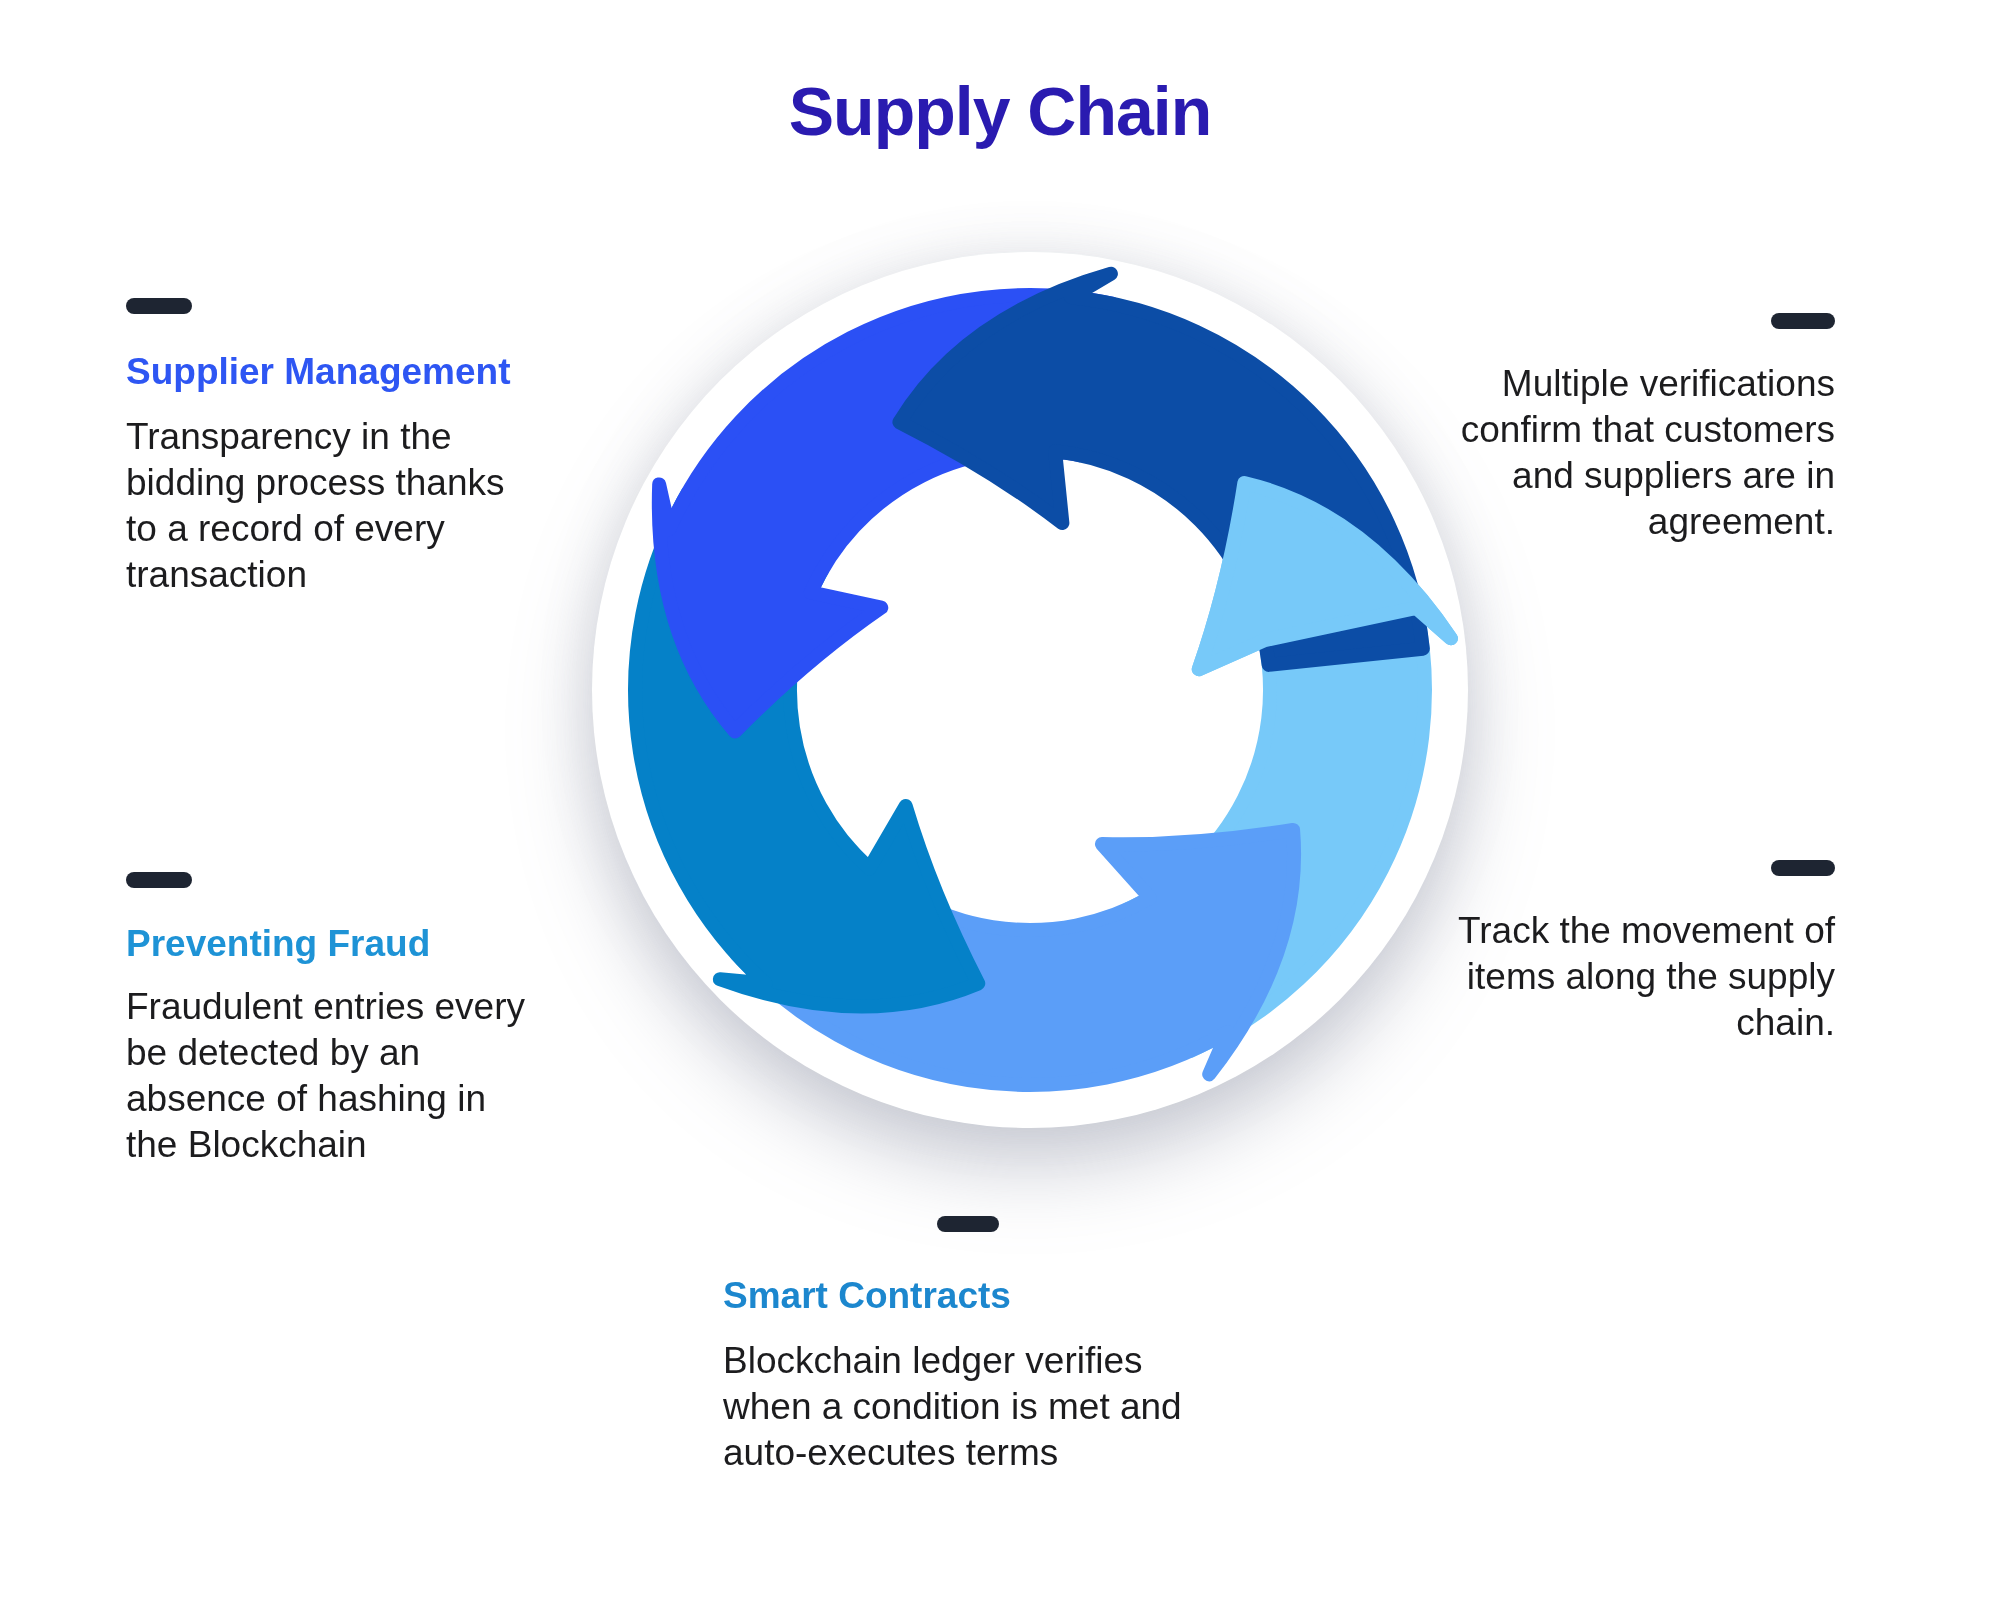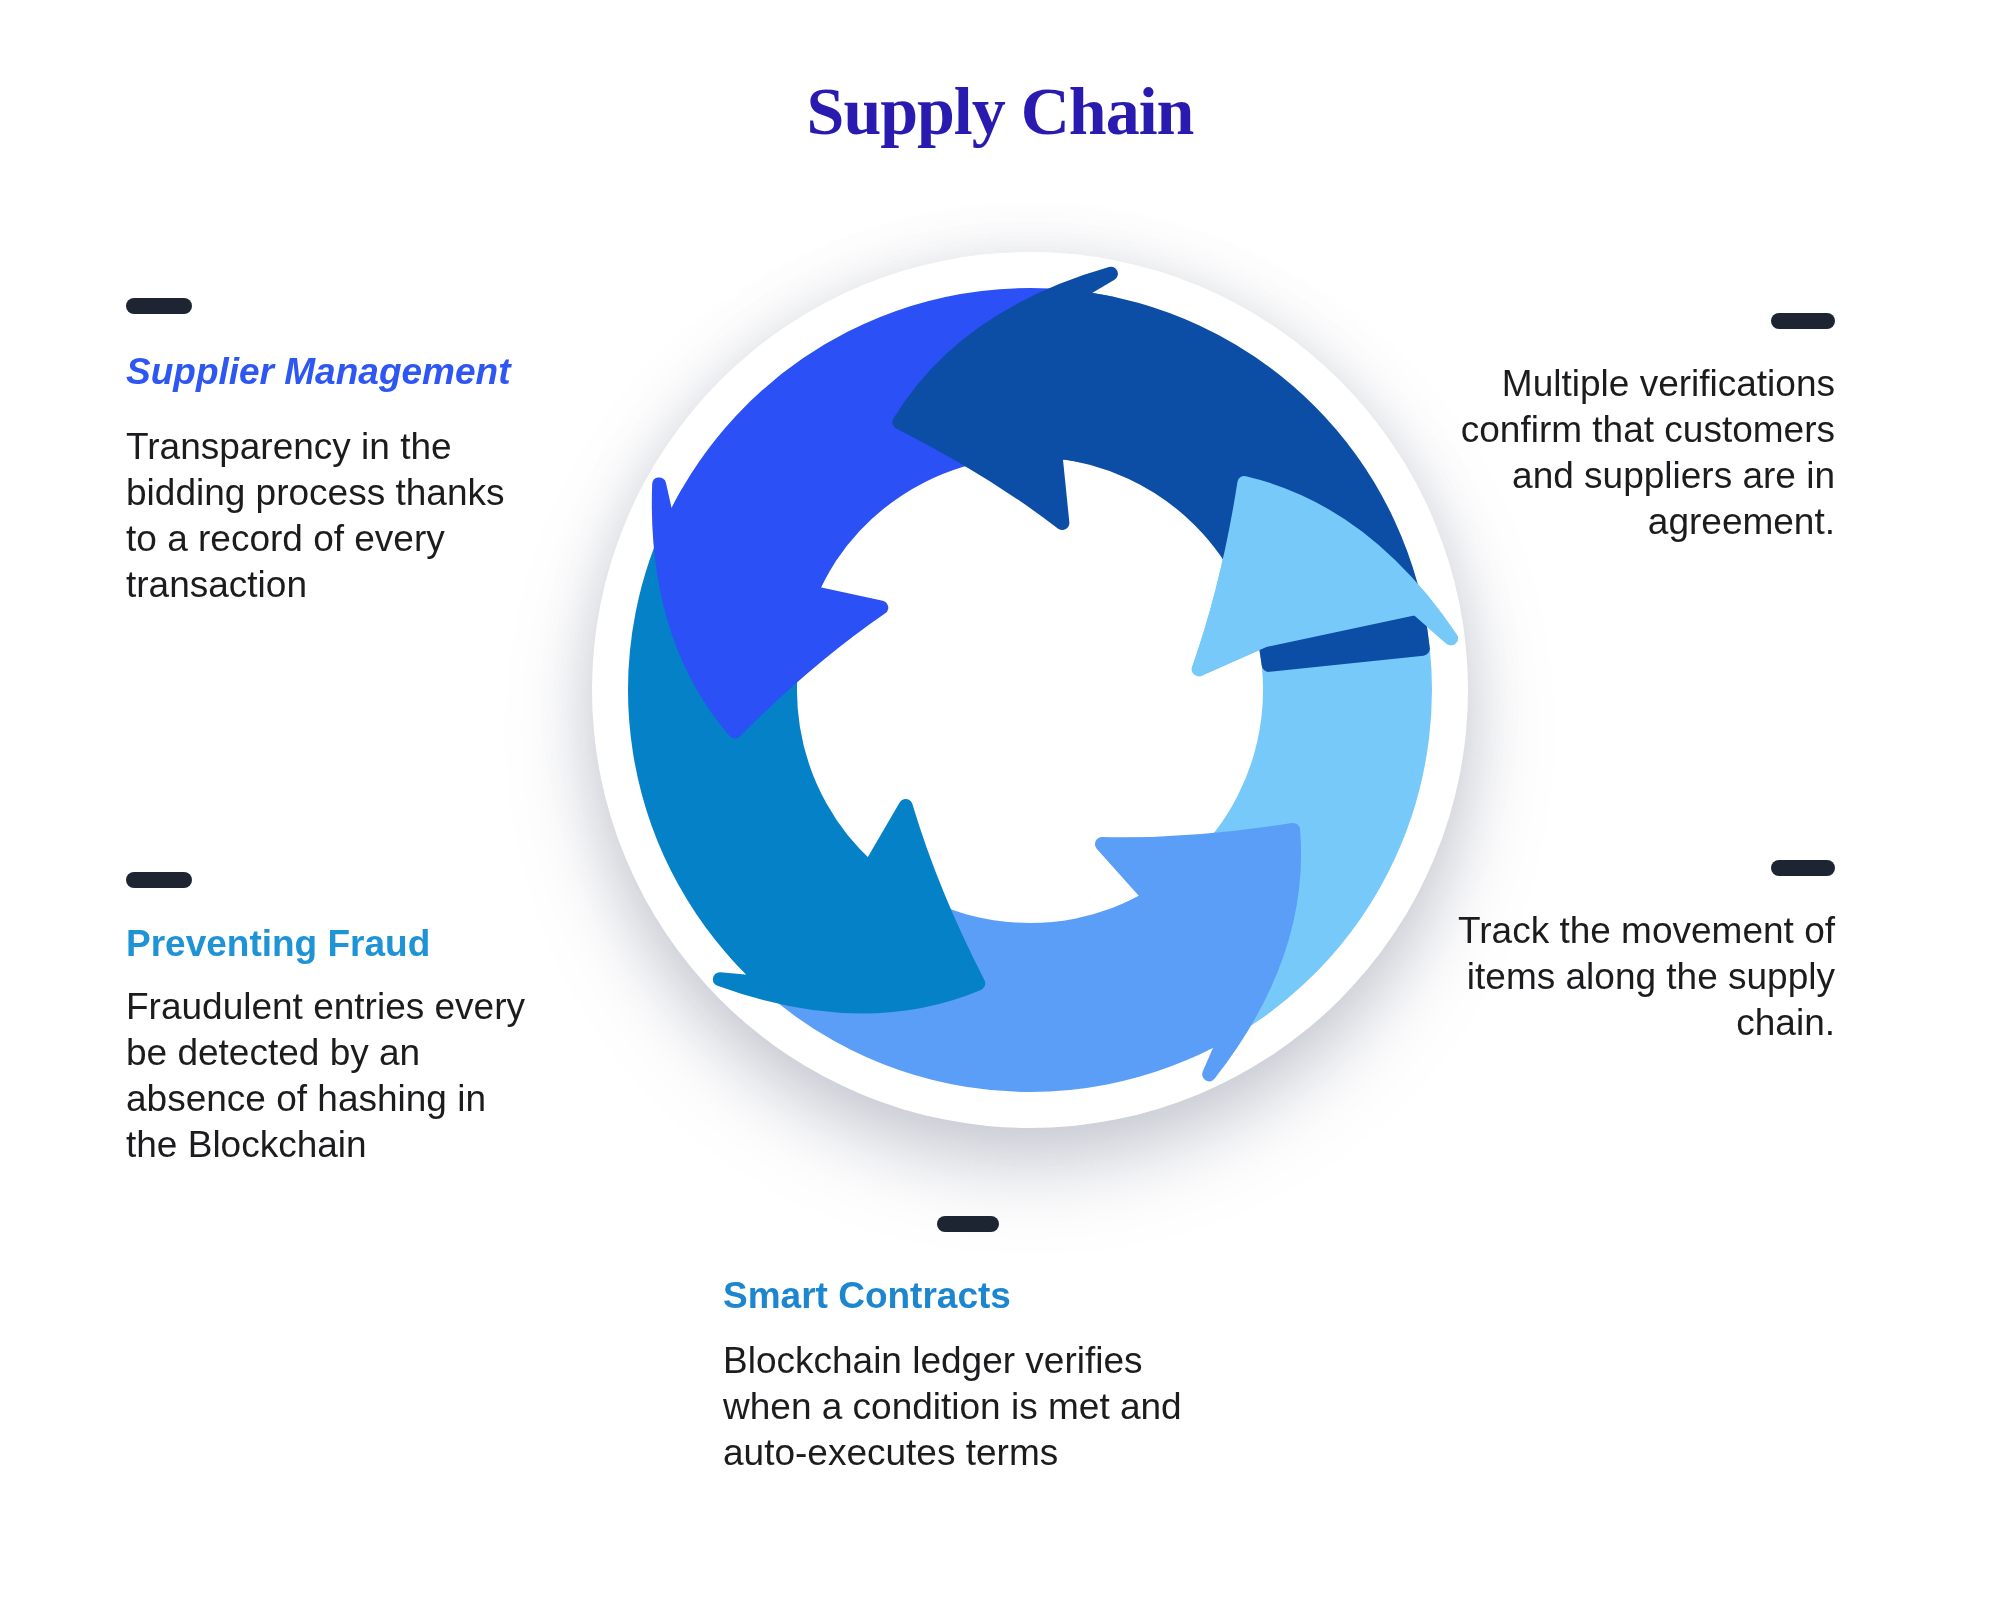"Supply Chain" .page-title { font-family: Liberation Serif, serif -> none }
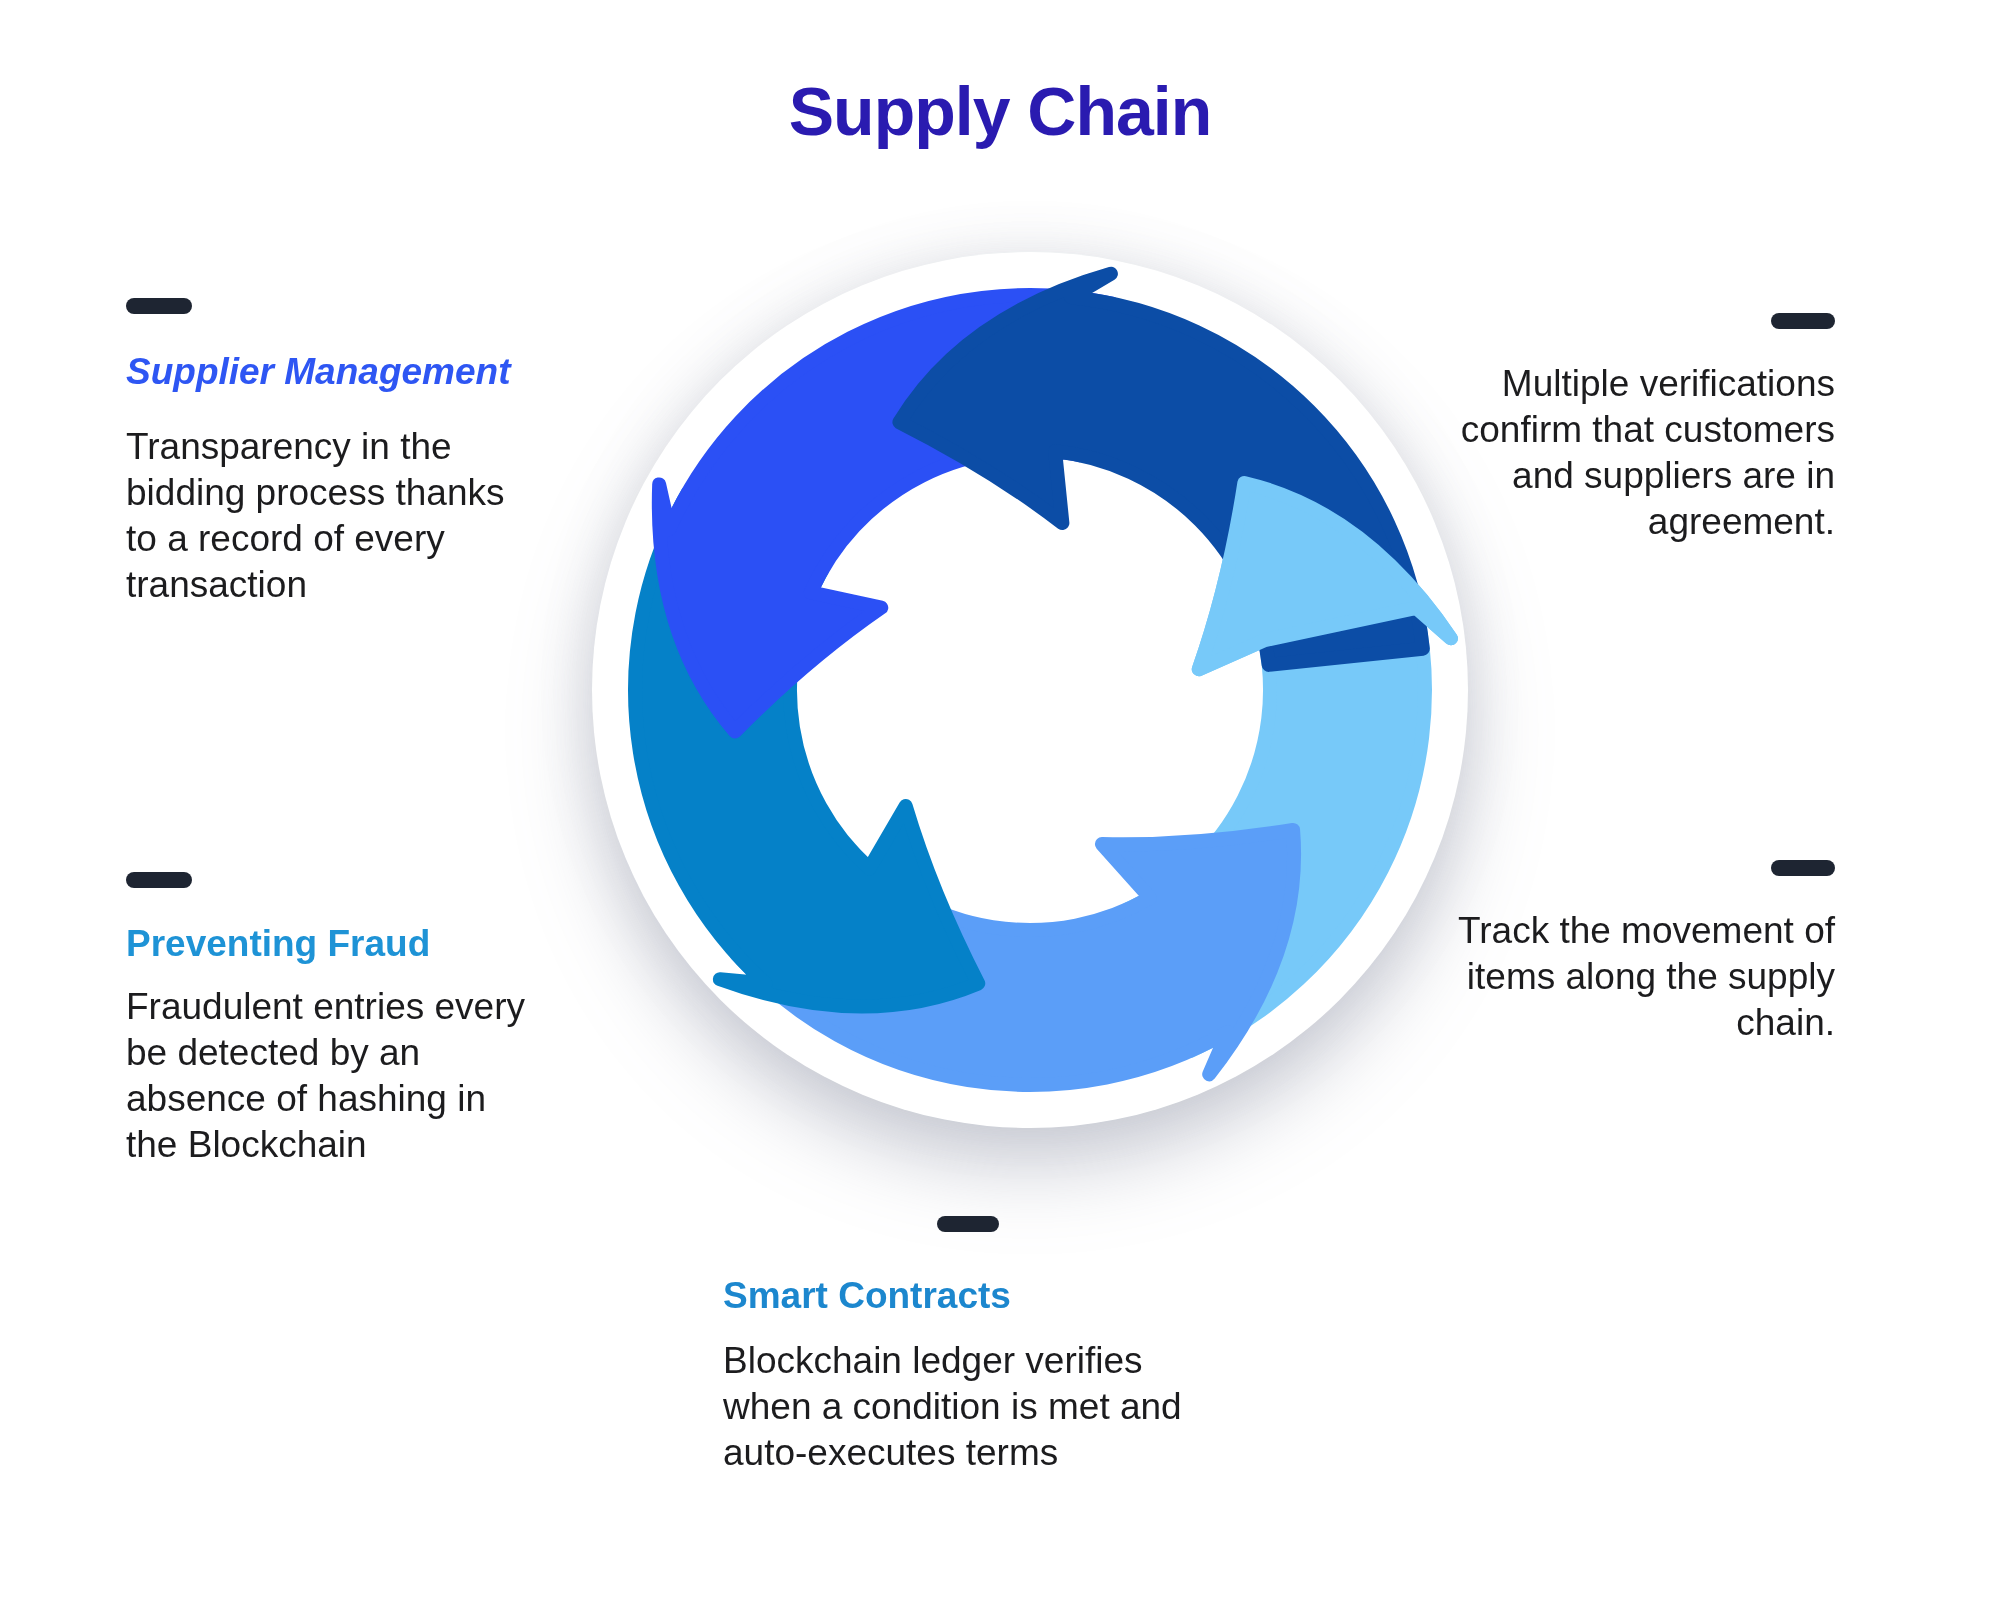"Supplier Management" #sec-supplier .sec-title { font-style: italic -> none; margin-bottom: 30px -> 20px }
